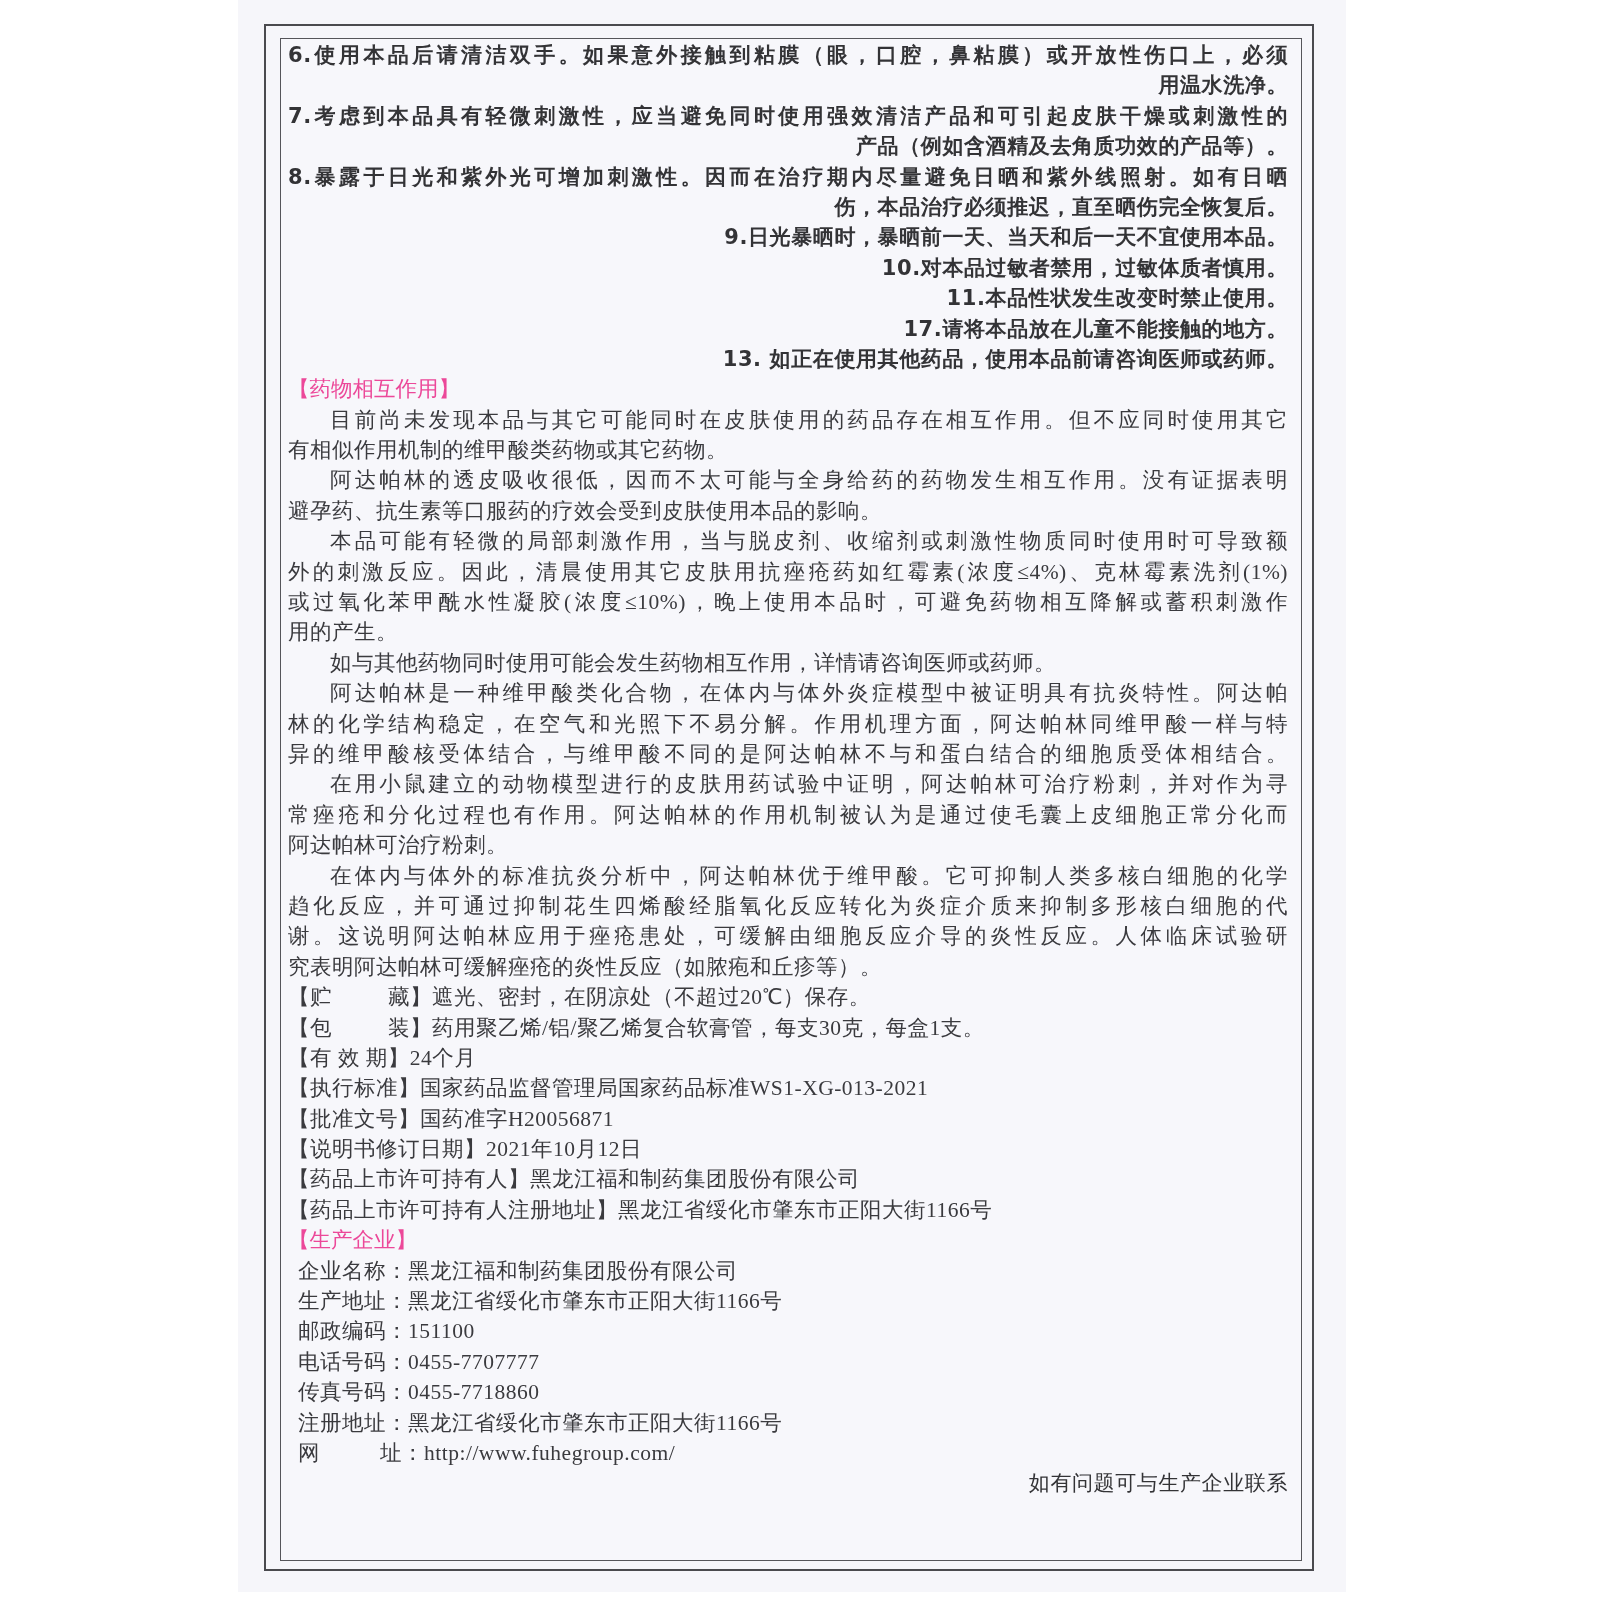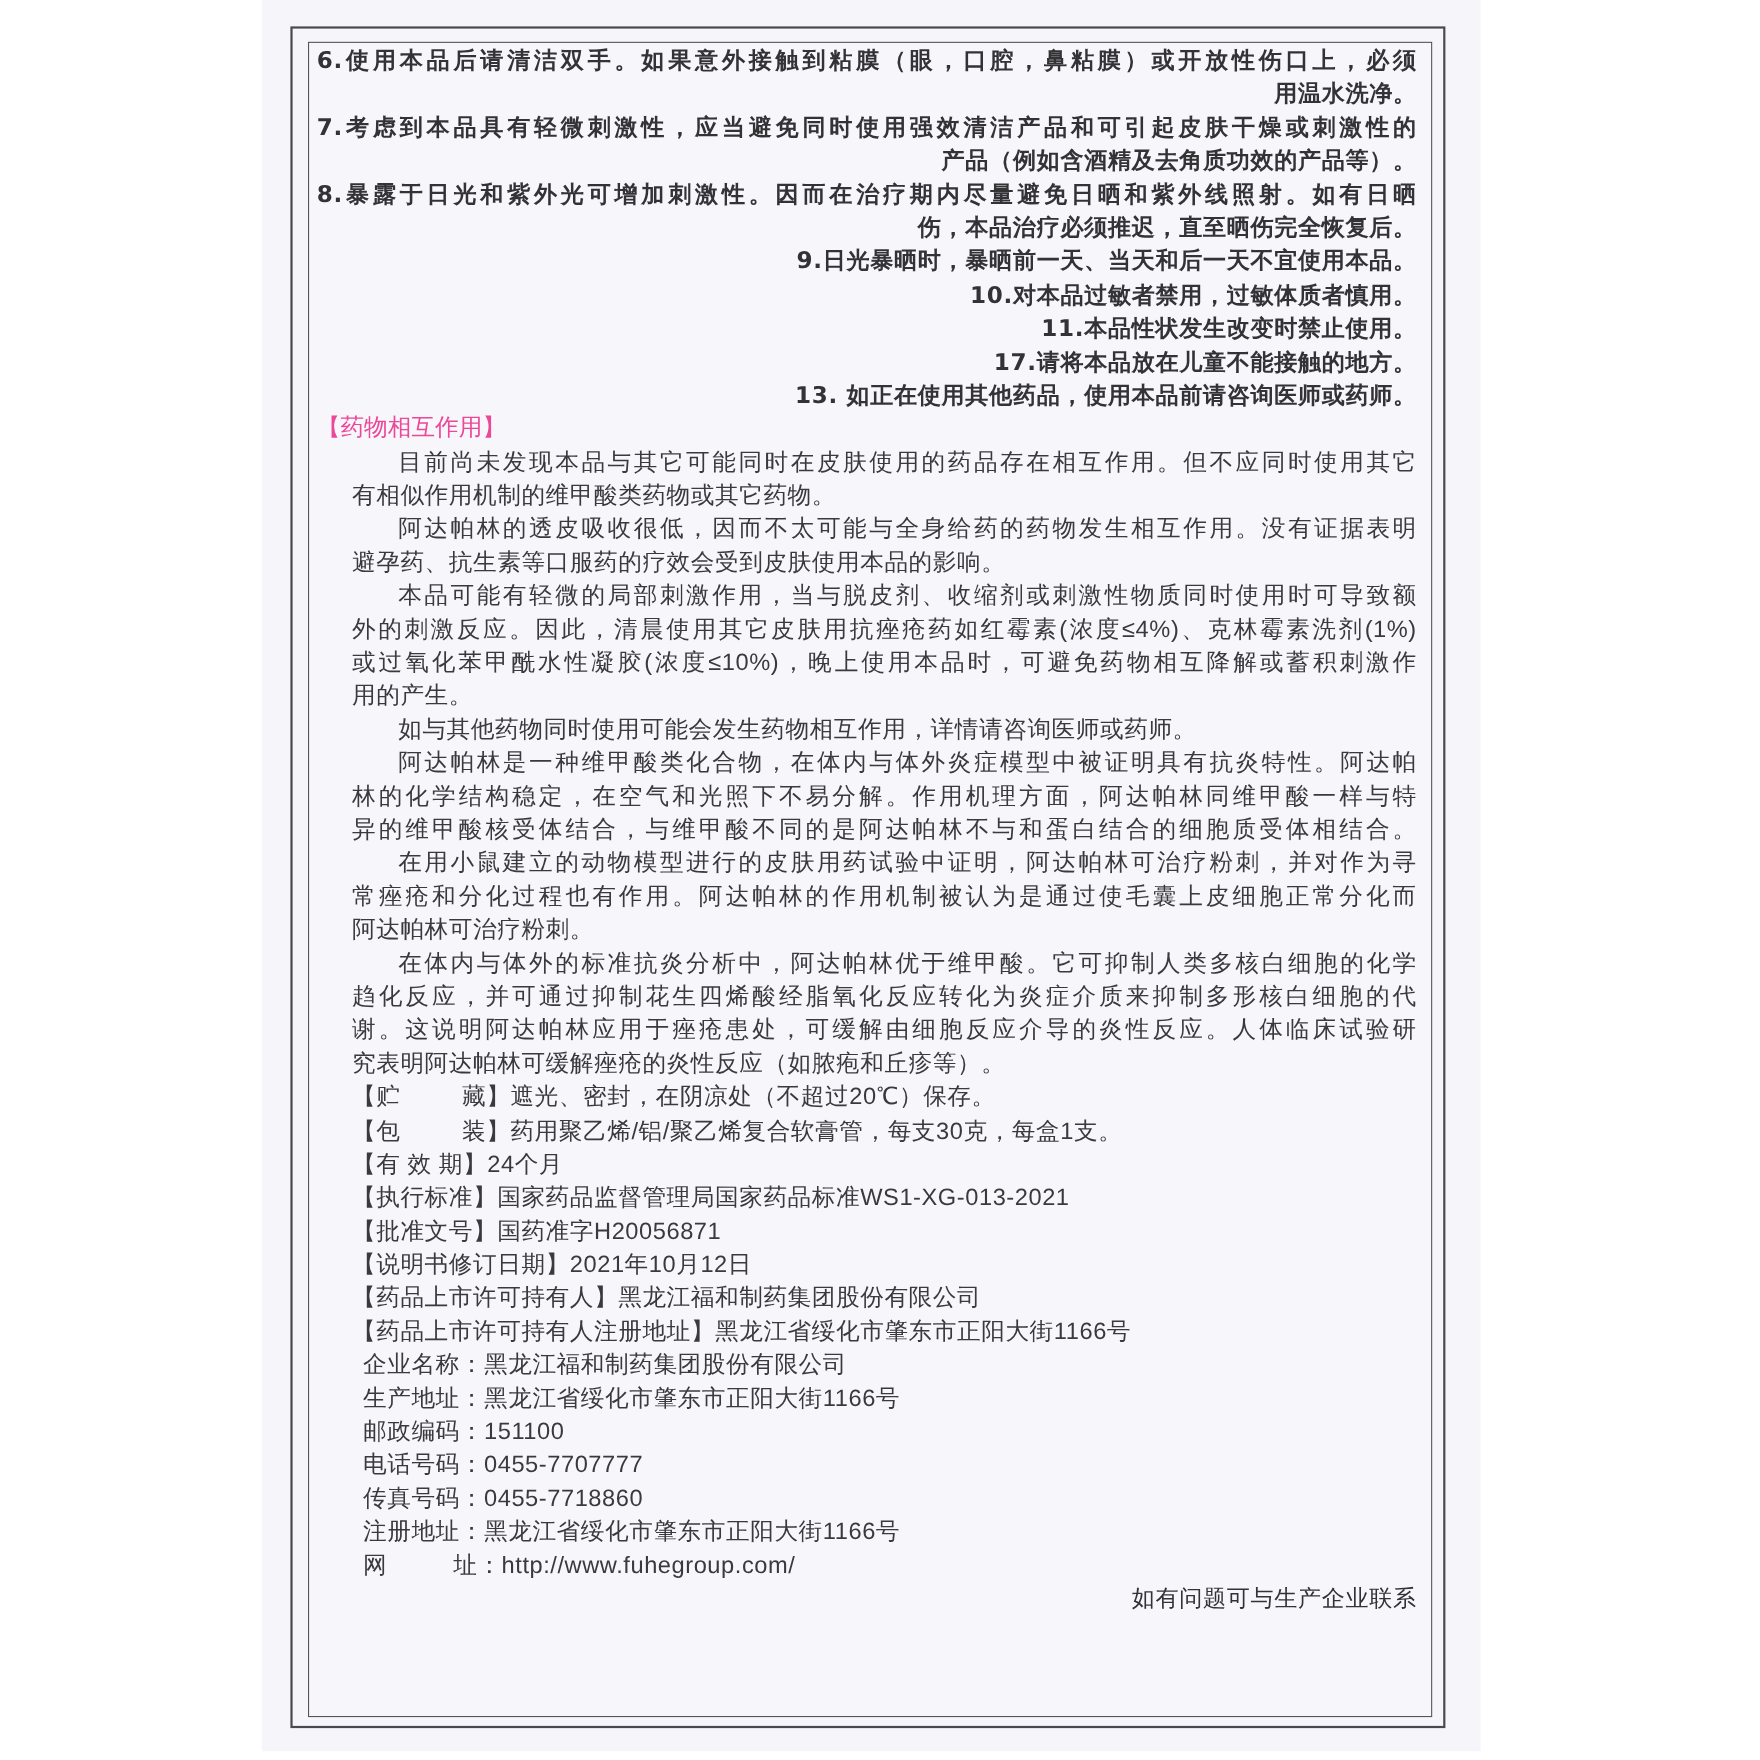"目前尚未发现本品与其它可能同时在皮肤使用的药品存在相互作用。但不应同时使用其它" .serif { font-family: Liberation Sans, sans-serif -> Liberation Serif, serif; margin-left: 32px -> none }
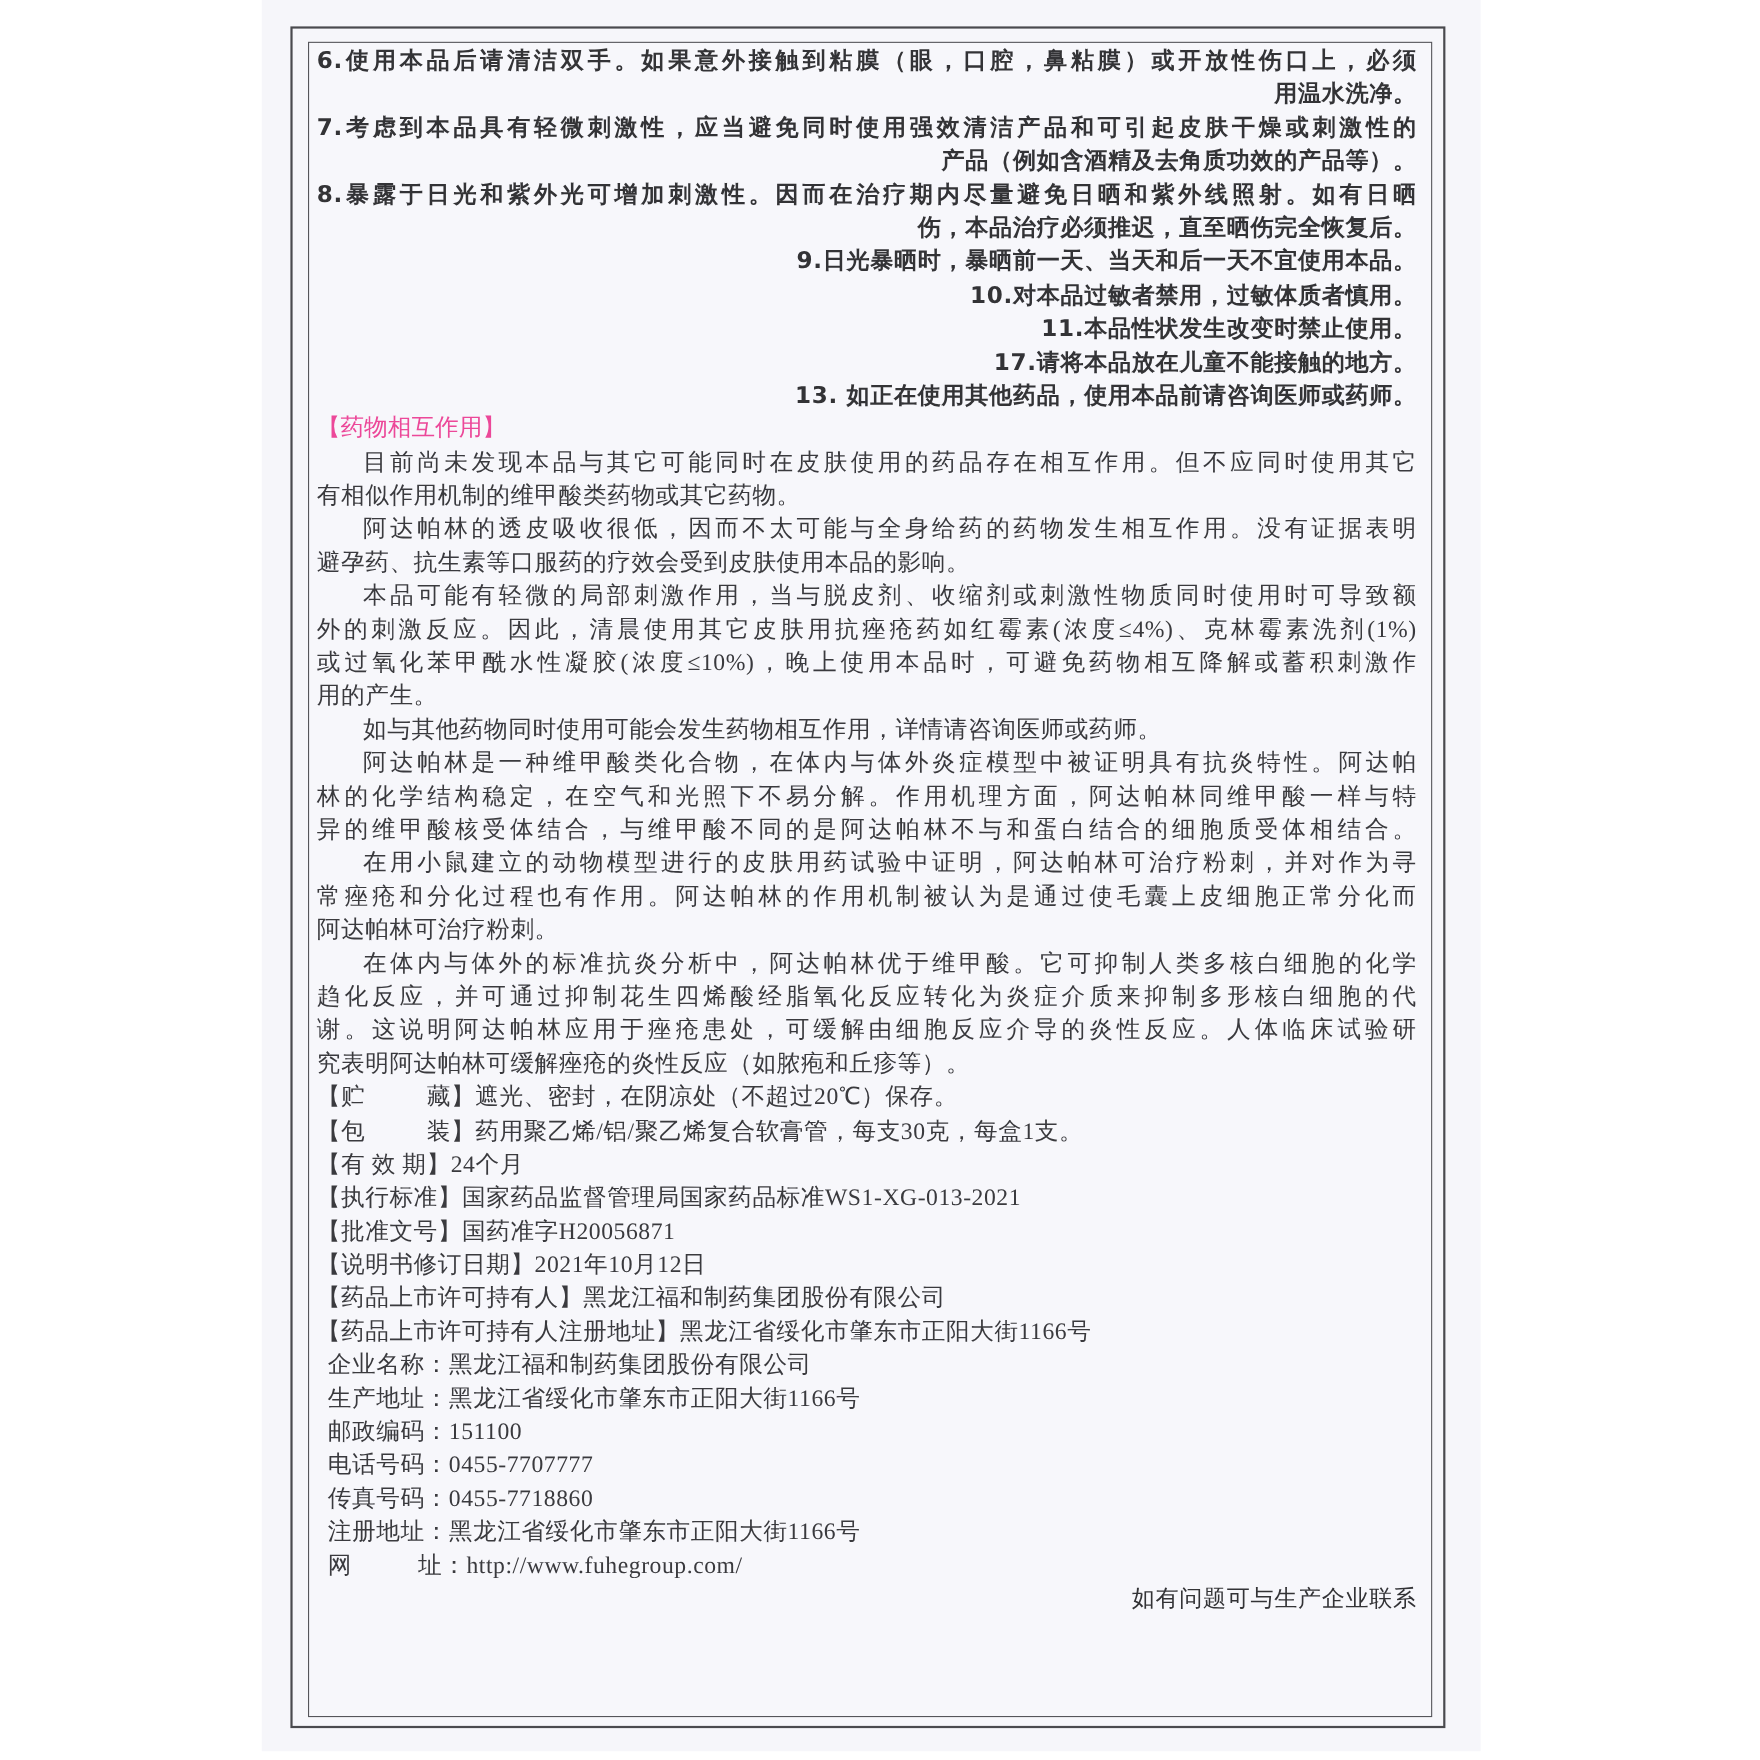"【生产企业】" div.line { html: none -> <div>【生产企业】</div> }
